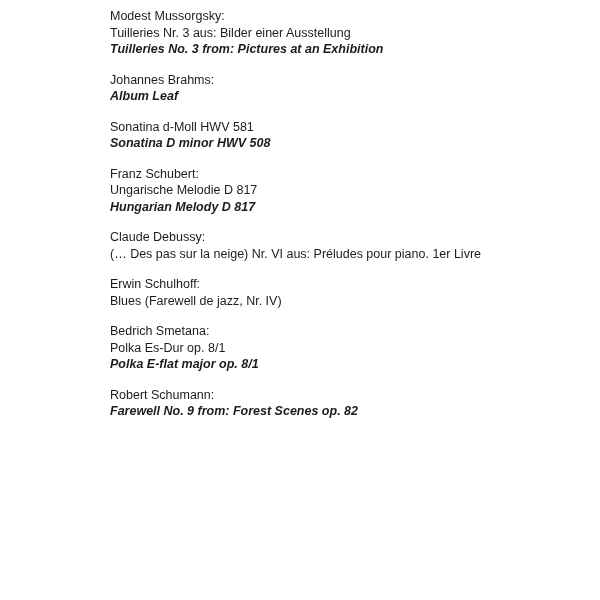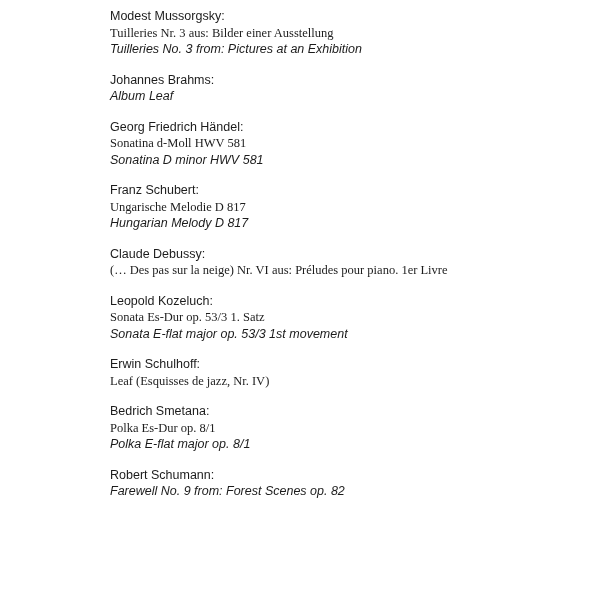"Tuilleries Nr. 3 aus: Bilder" .title { font-family: Liberation Serif, serif -> none }
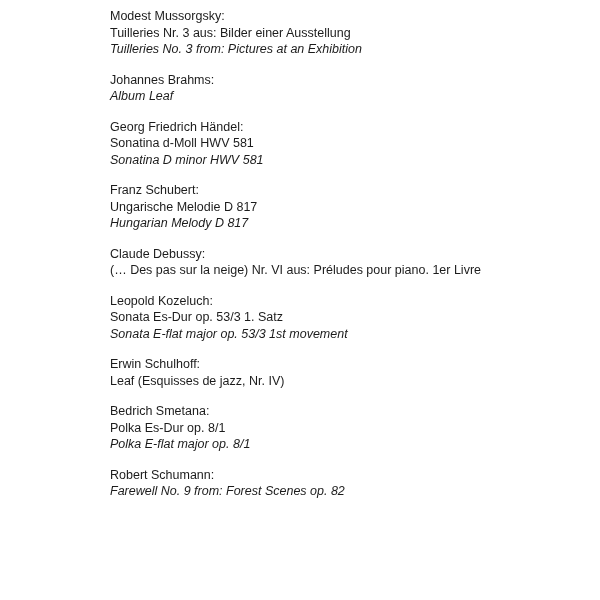"Tuilleries No. 3 from: Pictures" .translation { font-weight: 400 -> 700 }
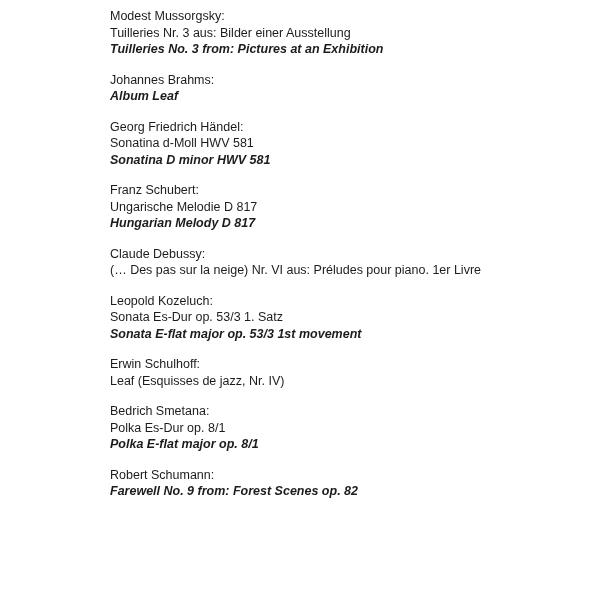"Georg Friedrich Händel:" div.composer { html: <div>Georg Friedrich Händel:</div> -> none }
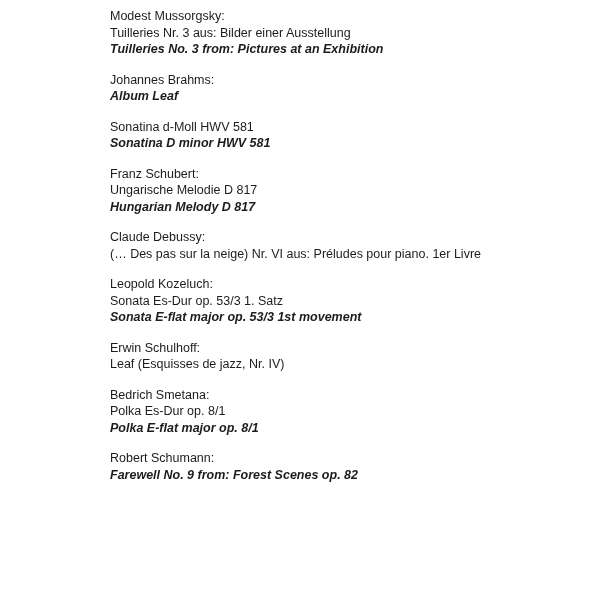"Sonatina D minor HWV 581" div.translation { text: 581 -> 508 }
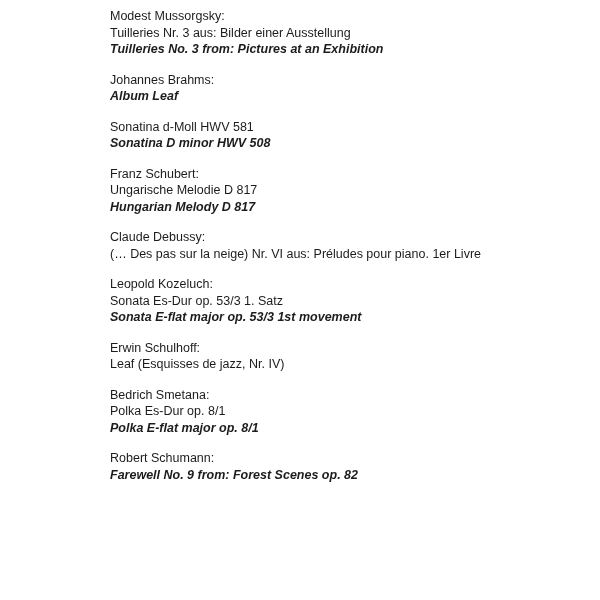"Leopold Kozeluch:" div.entry { html: <div> <div>Leopold Kozeluch:</div> <div>Sonata Es-Dur op. 53/3 1. Satz</div> <div>Sonata E-flat major op. 53/3 1st movement</div> </div> -> none }
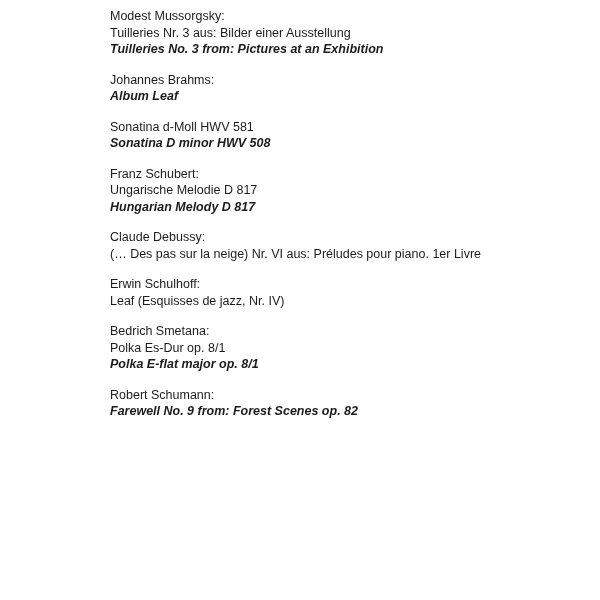"Leaf (Esquisses de jazz, Nr." div.title { text: Leaf (Esquisses -> Blues (Farewell }
